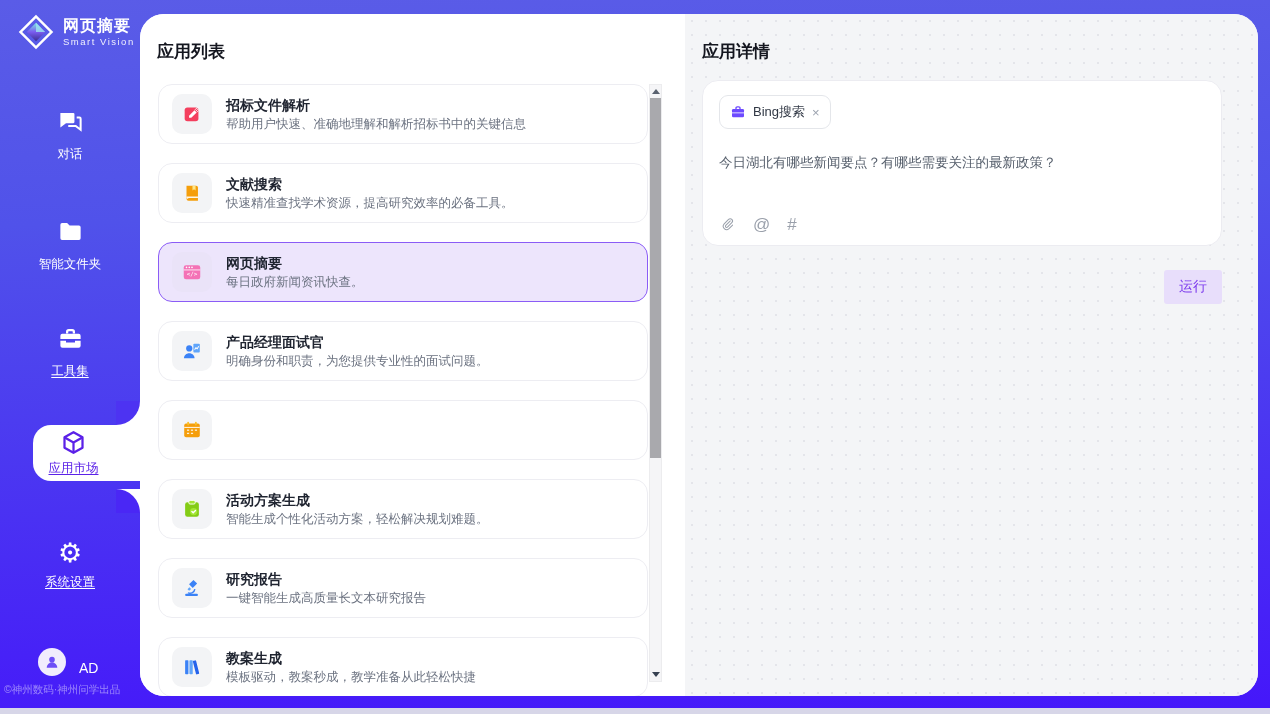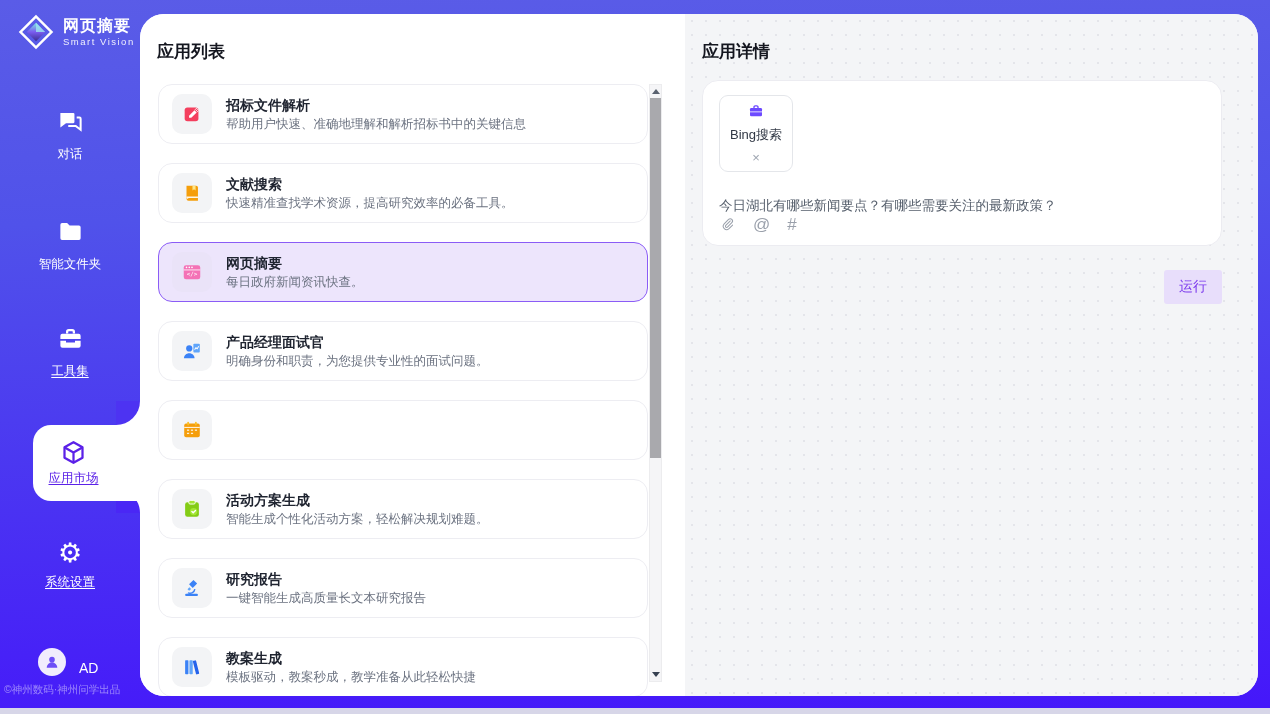"Bing搜索" .tool-tag { flex-direction: column -> none }
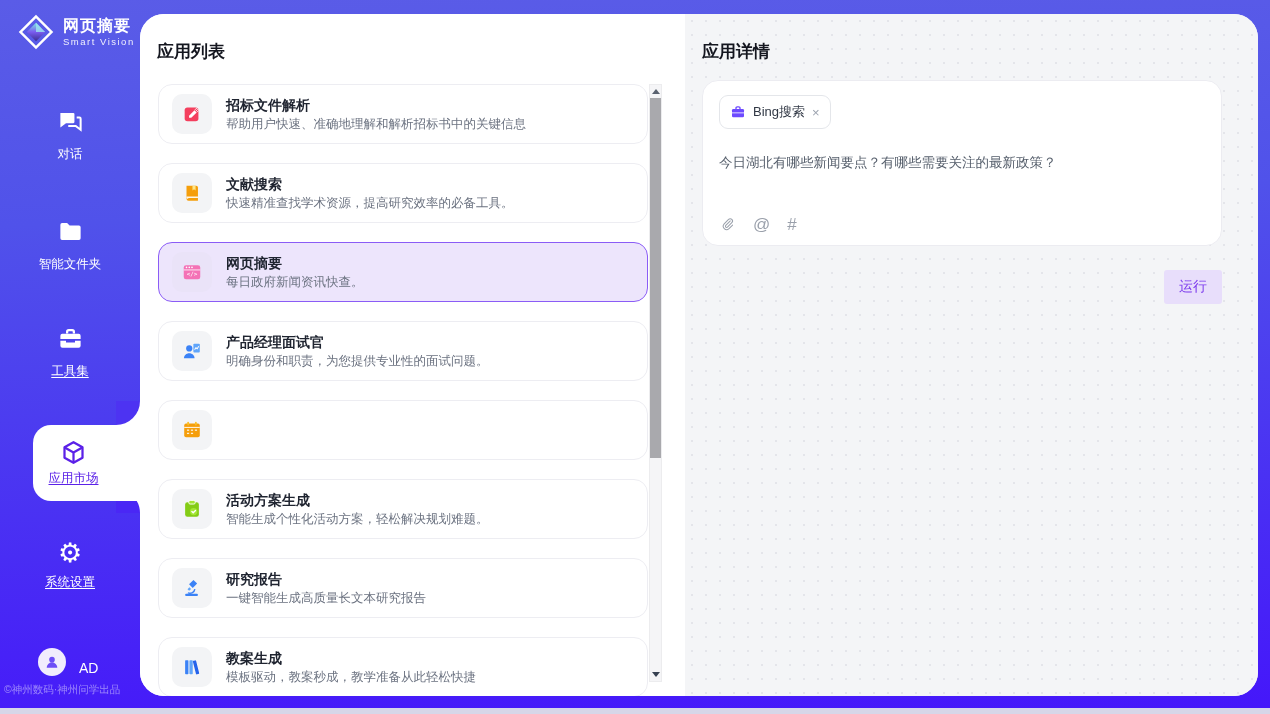"应用市场" .bubble { height: 76px -> 56px }
